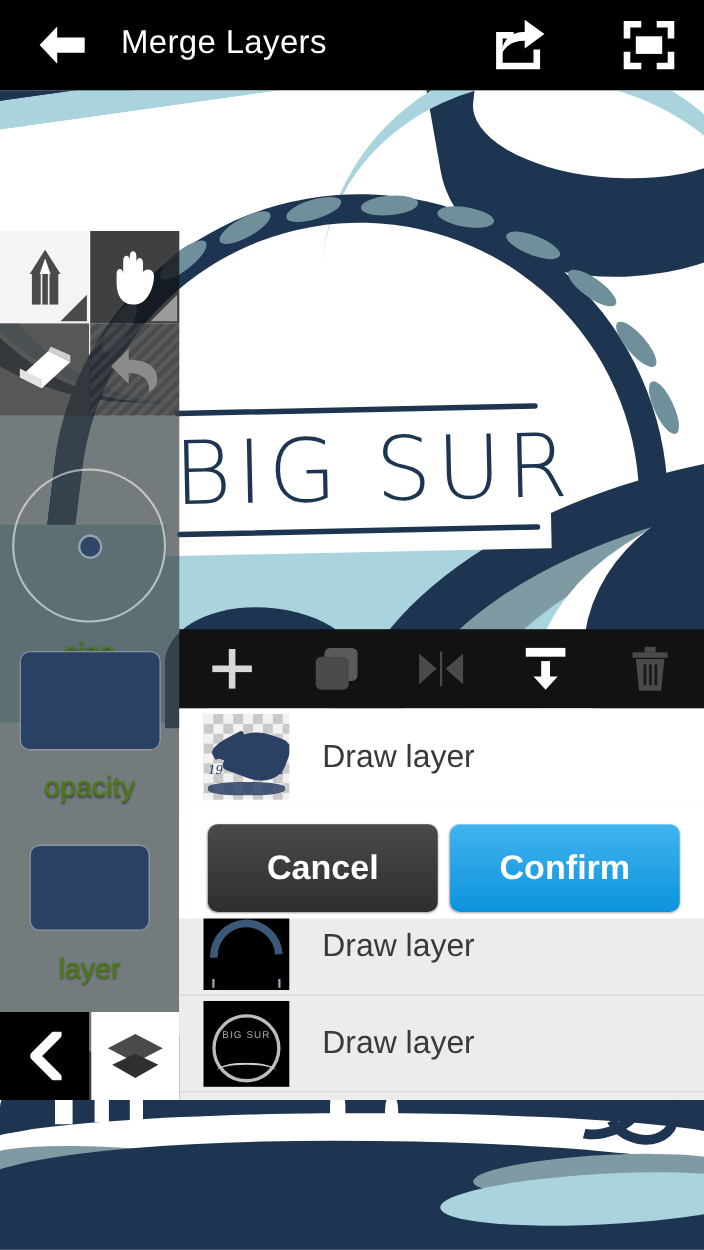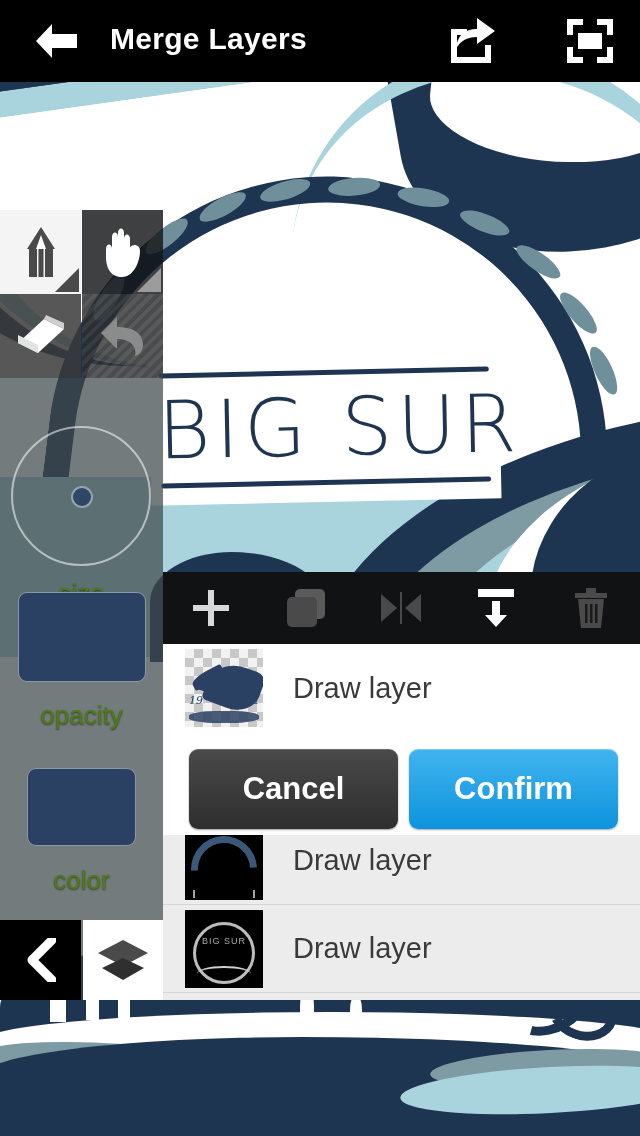"Merge Layers" #topbar .title { font-weight: bold -> normal }
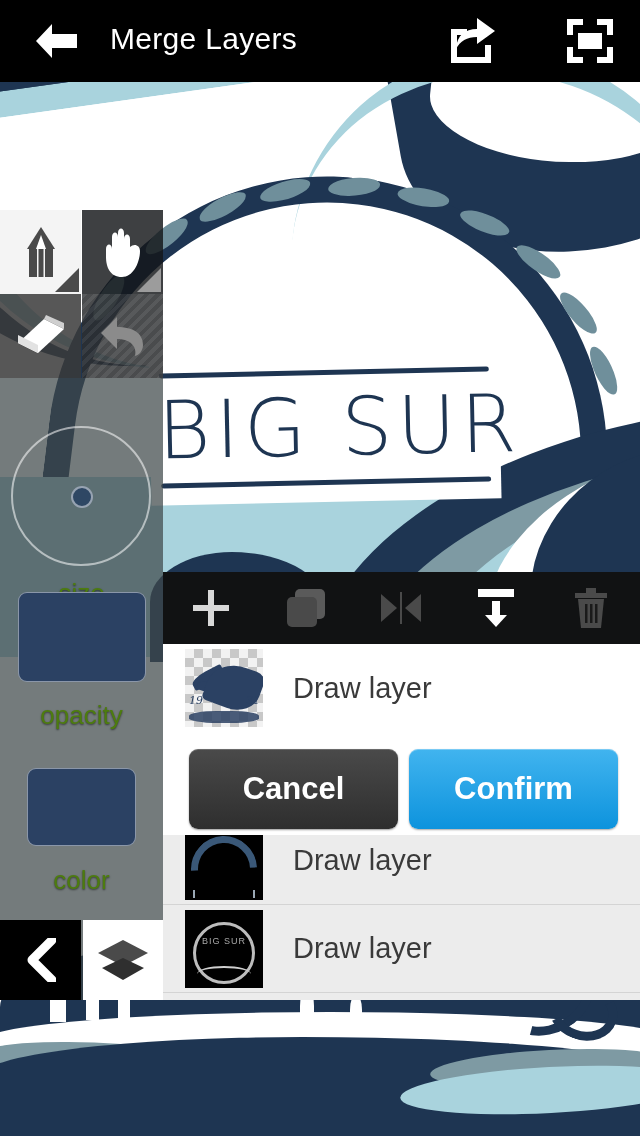"color" div.ctl-label { text: color -> layer }
